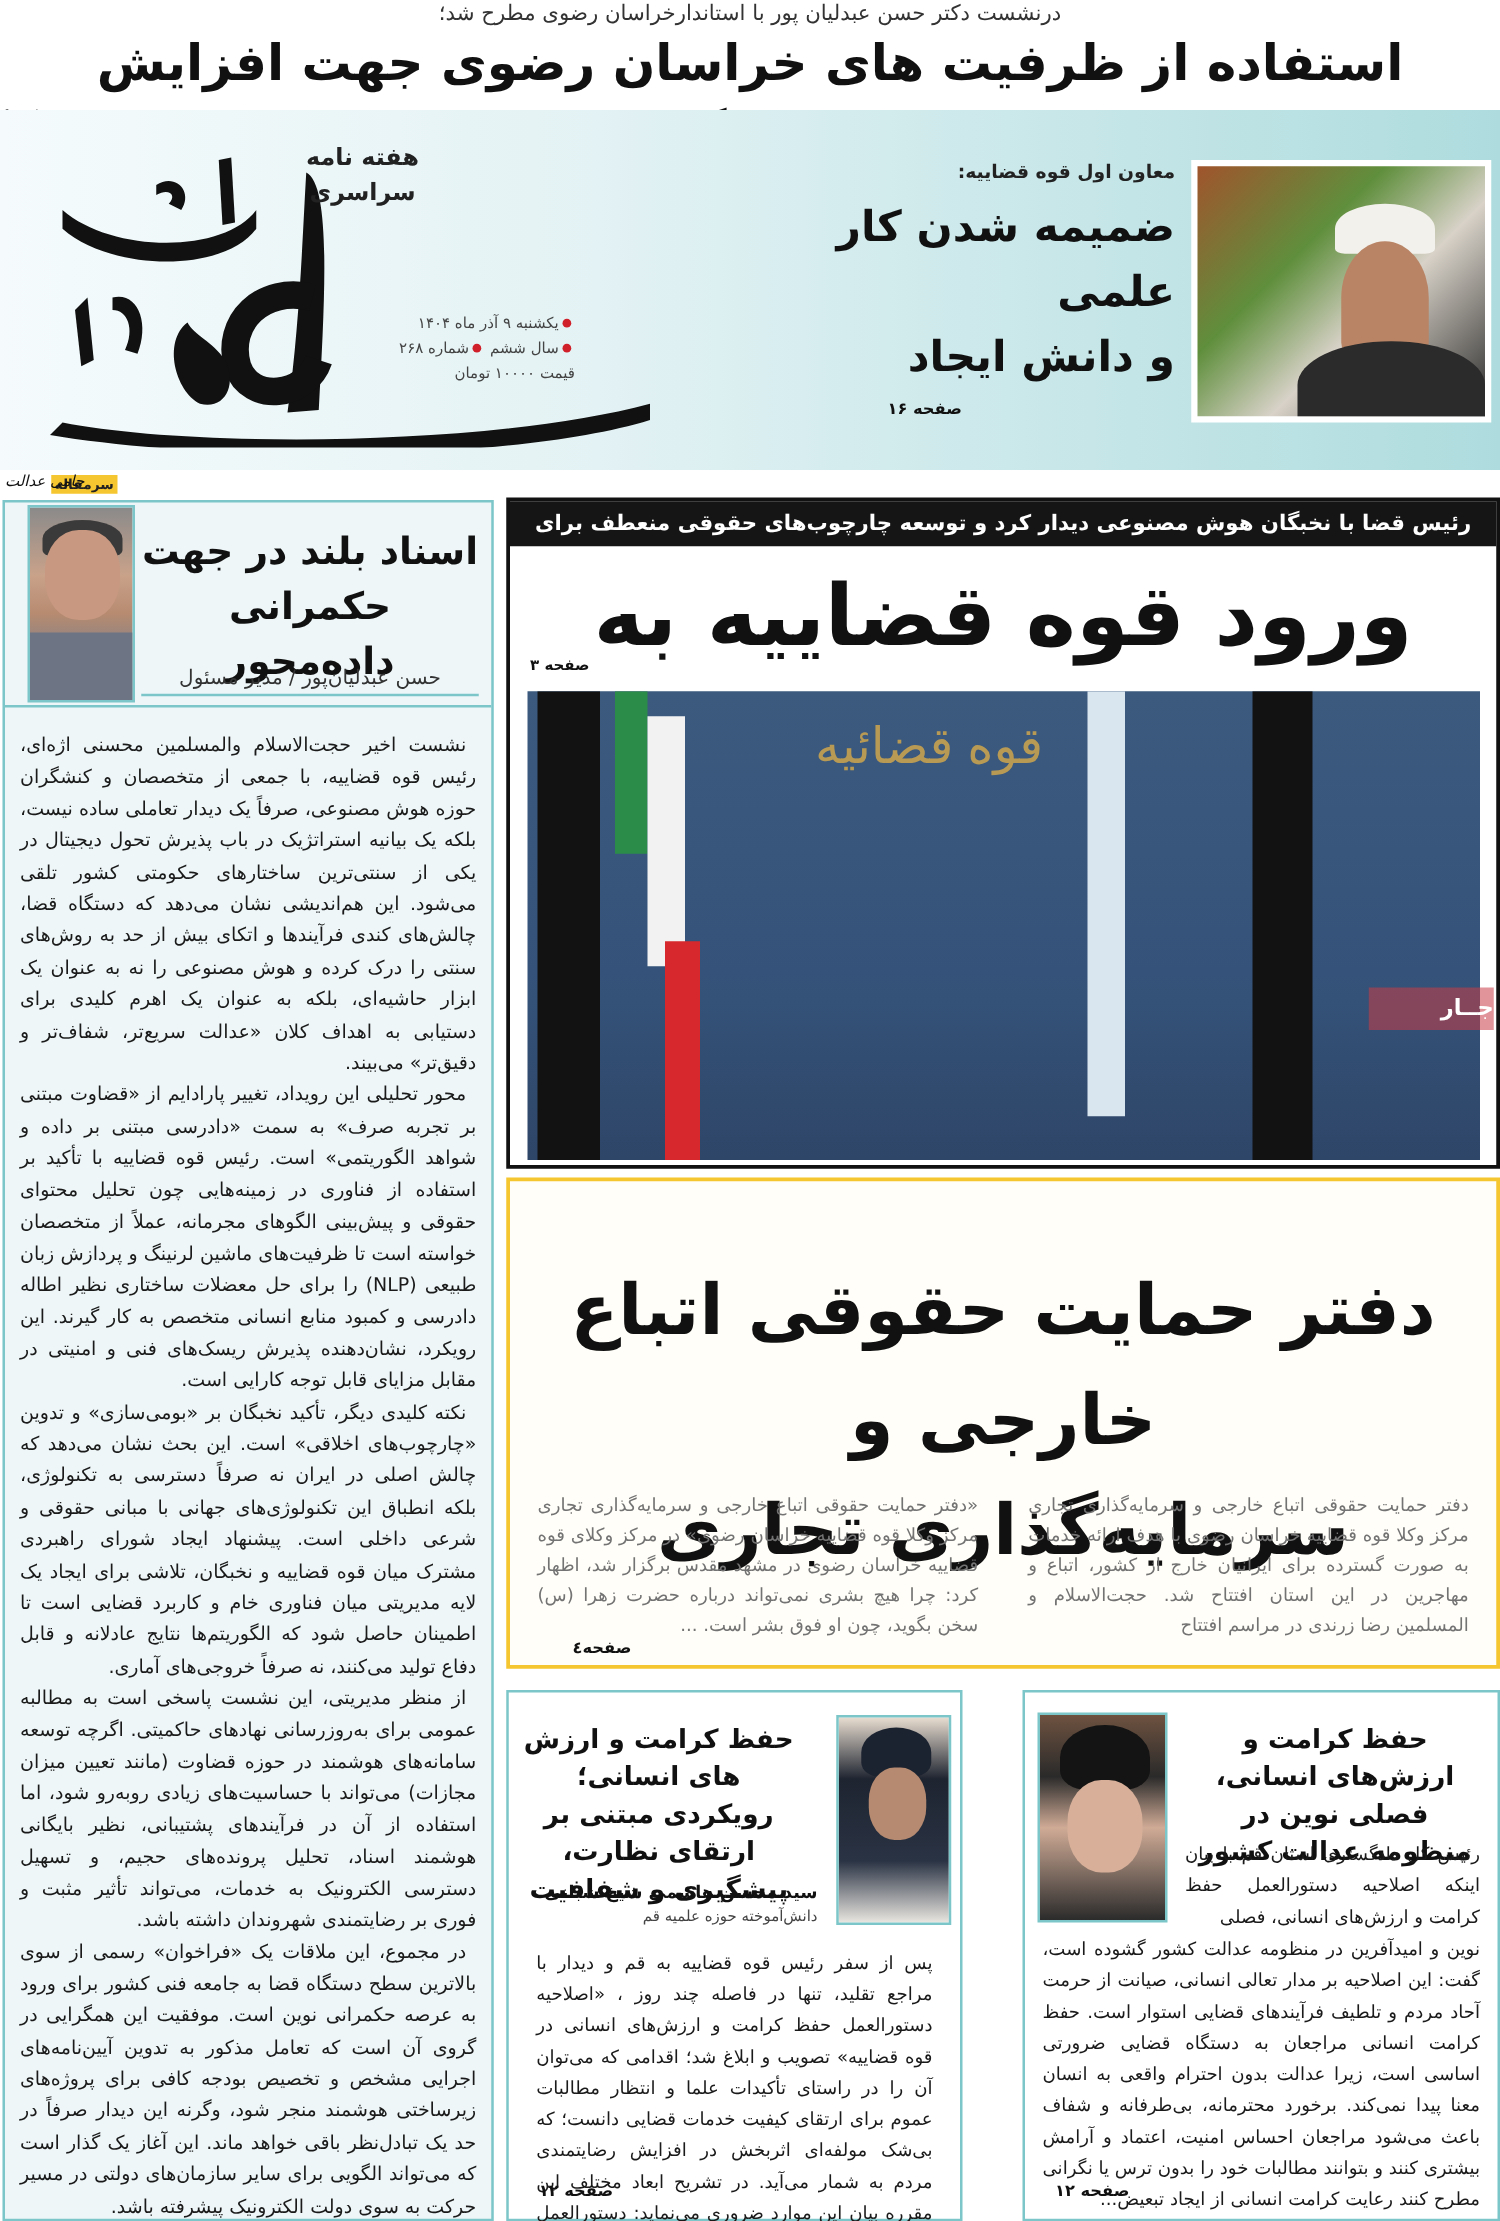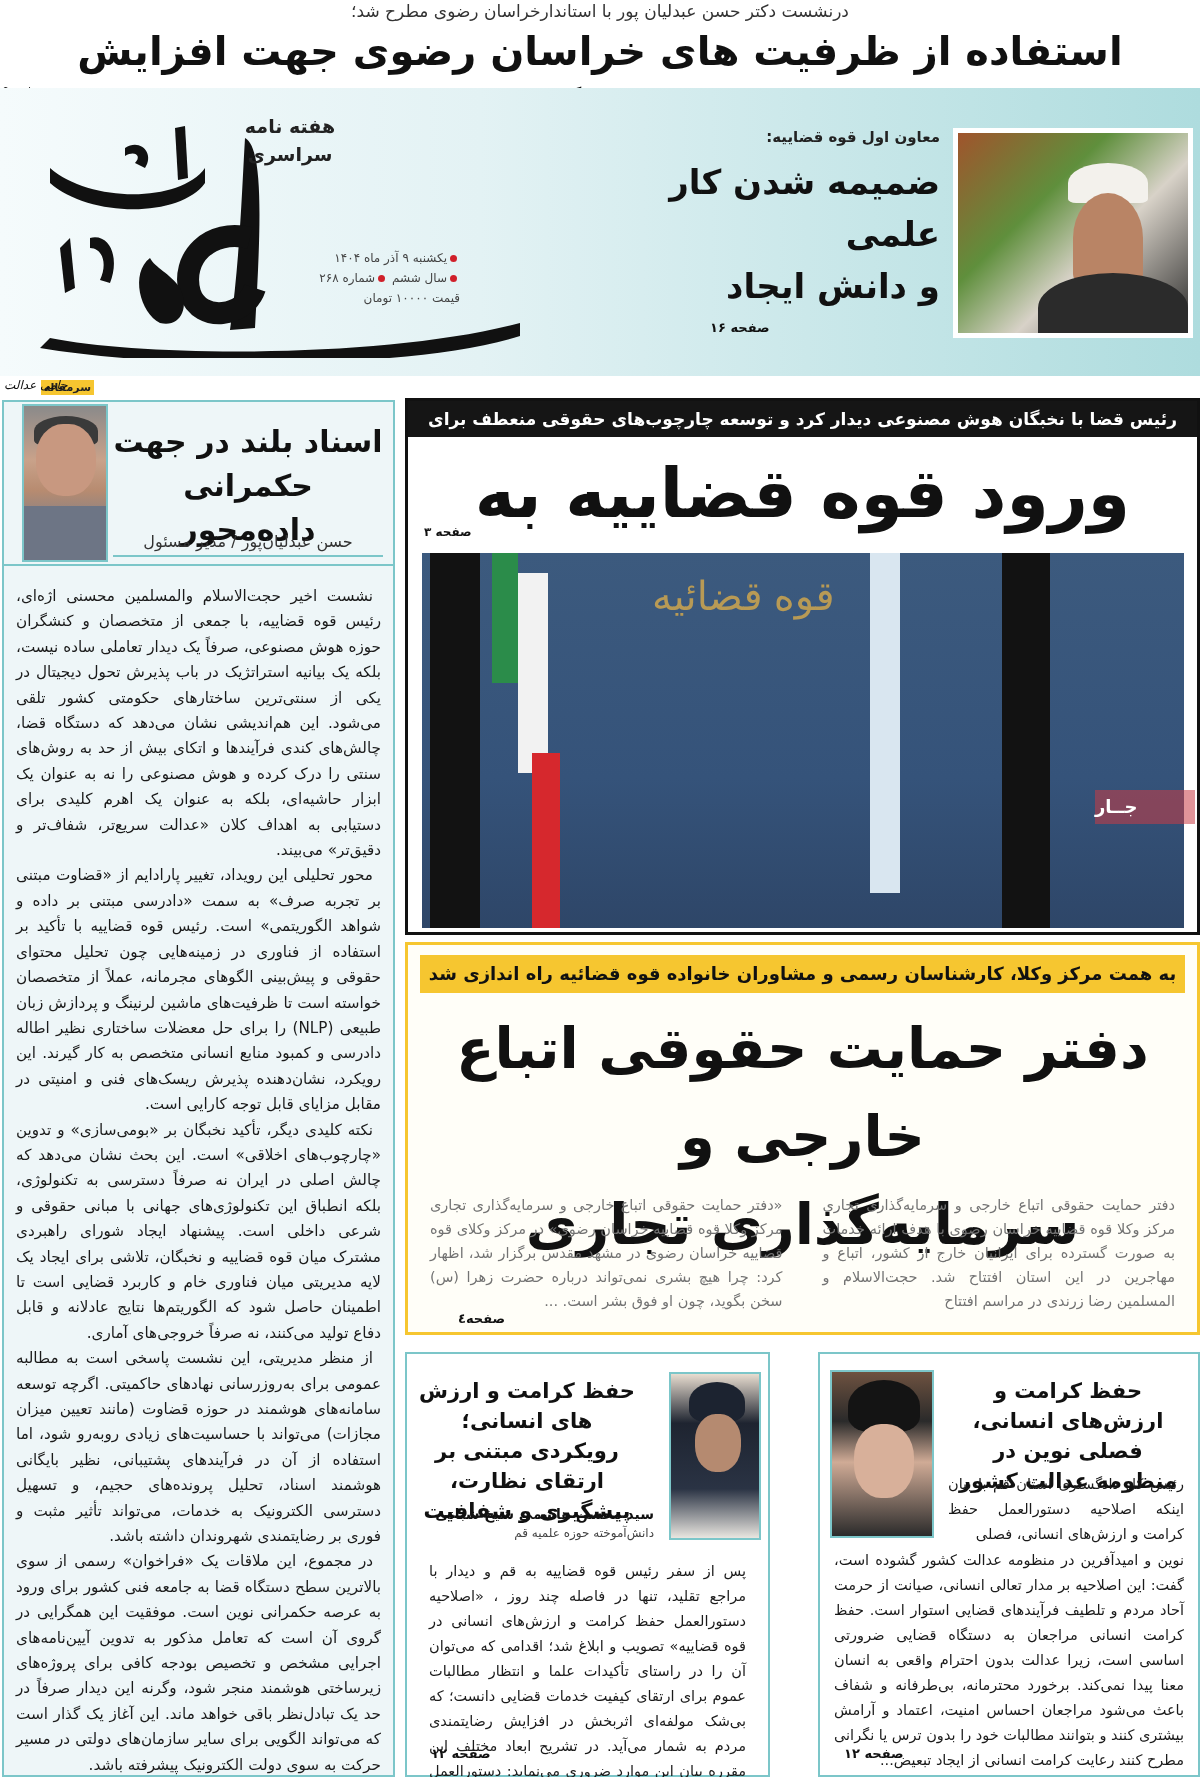"جــار" .watermark { text-align: left -> right }
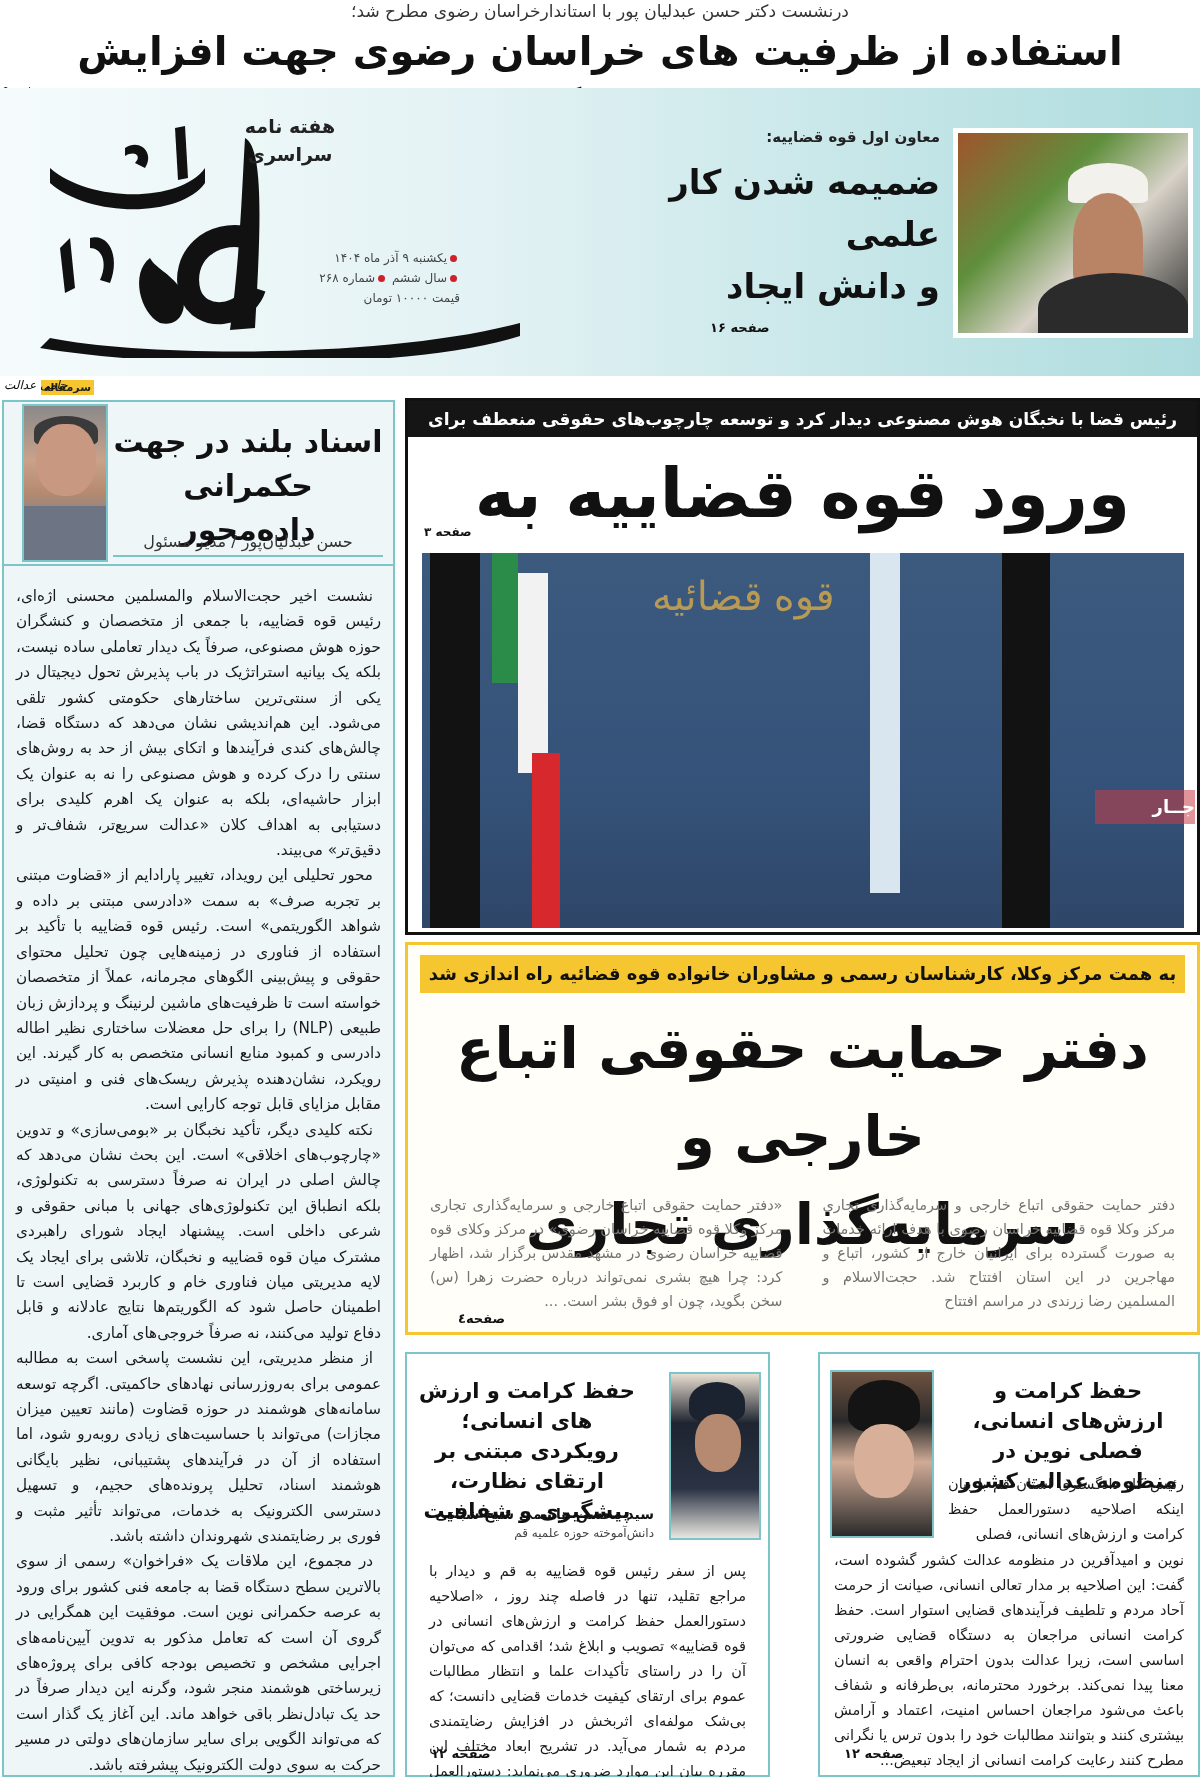"به همت مرکز وکلا، کارشناسان" div.yb-kicker { html: <div>به همت مرکز وکلا، کارشناسان رسمی و مشاوران خانواده قوه قضائیه راه اندازی شد</div> -> none }
